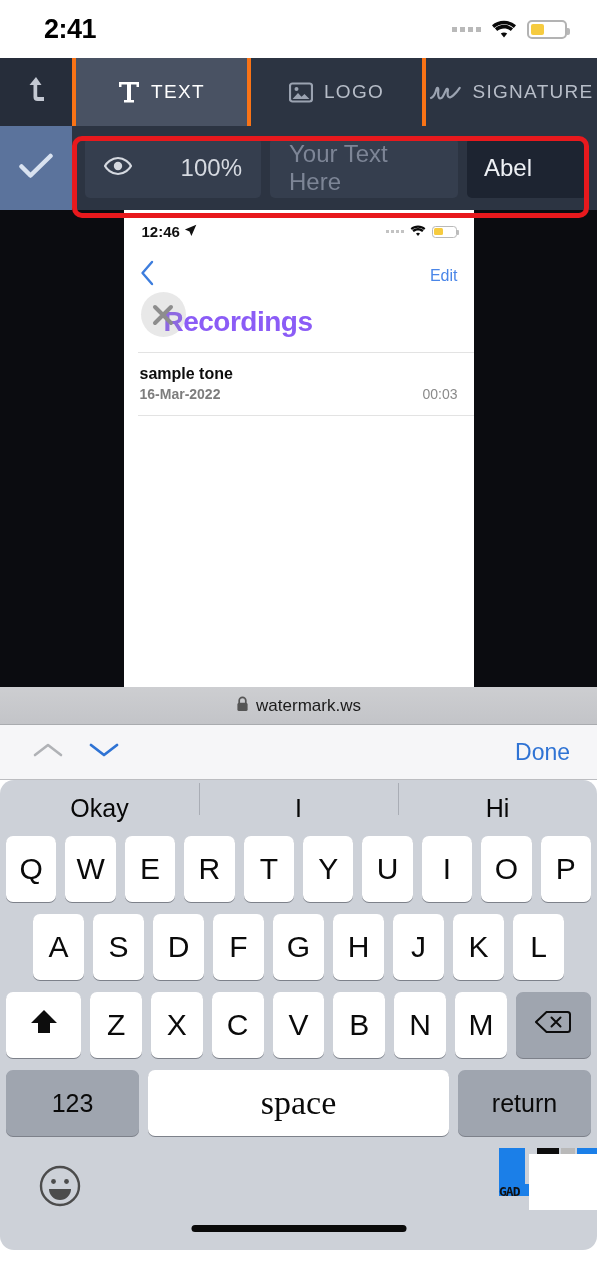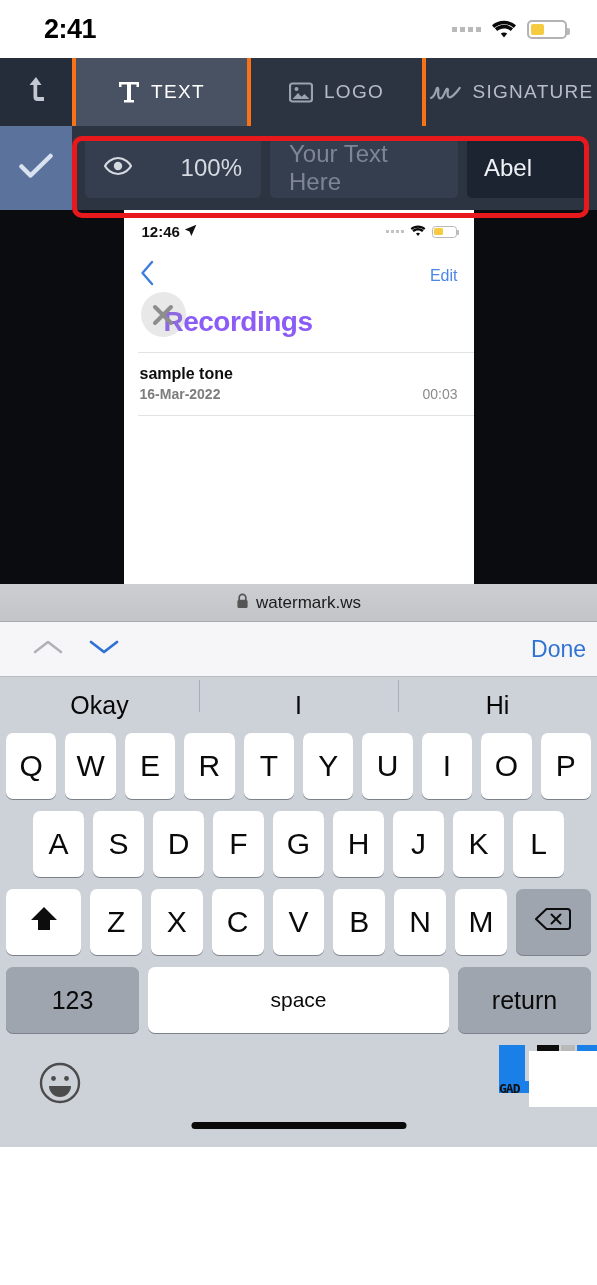"12:46" .canvas { height: 374px -> 477px }
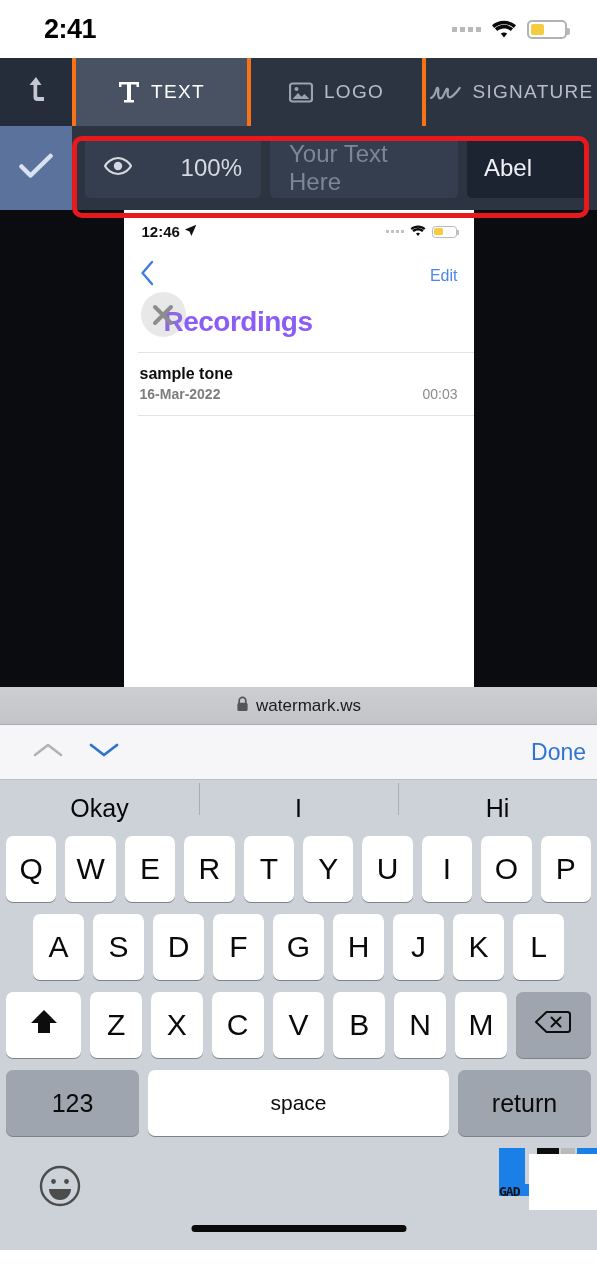"Done" .accessory { padding: 0 11px 0 32px -> 0 27px 0 32px }
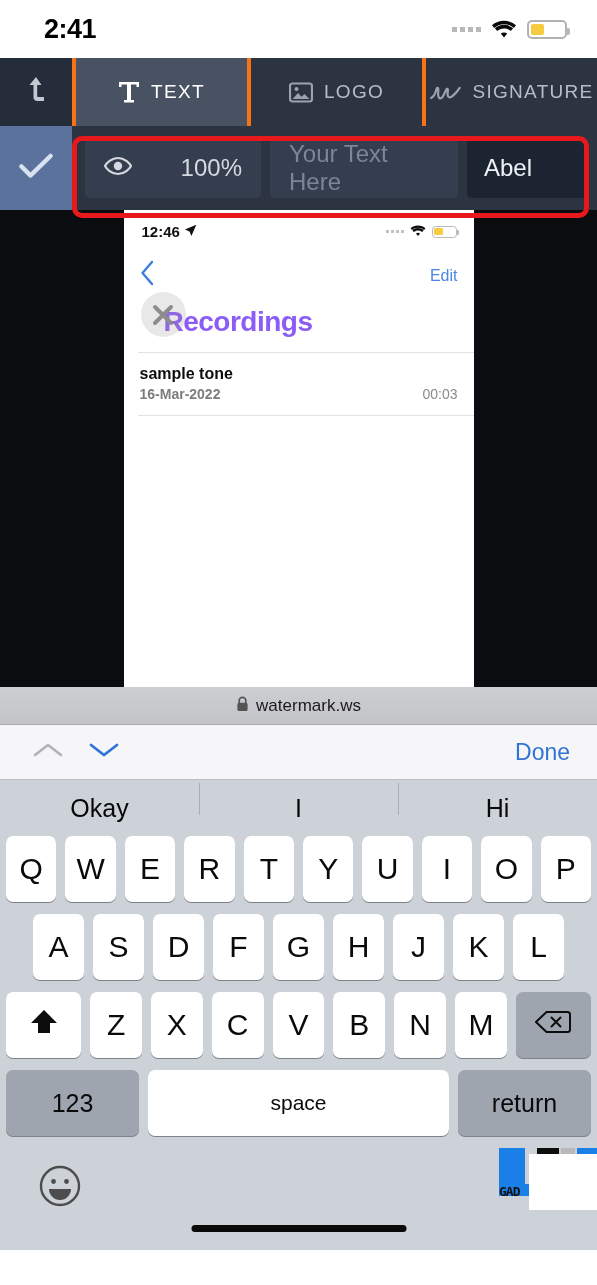"Okay" .keyboard { border-radius: none -> 14px }
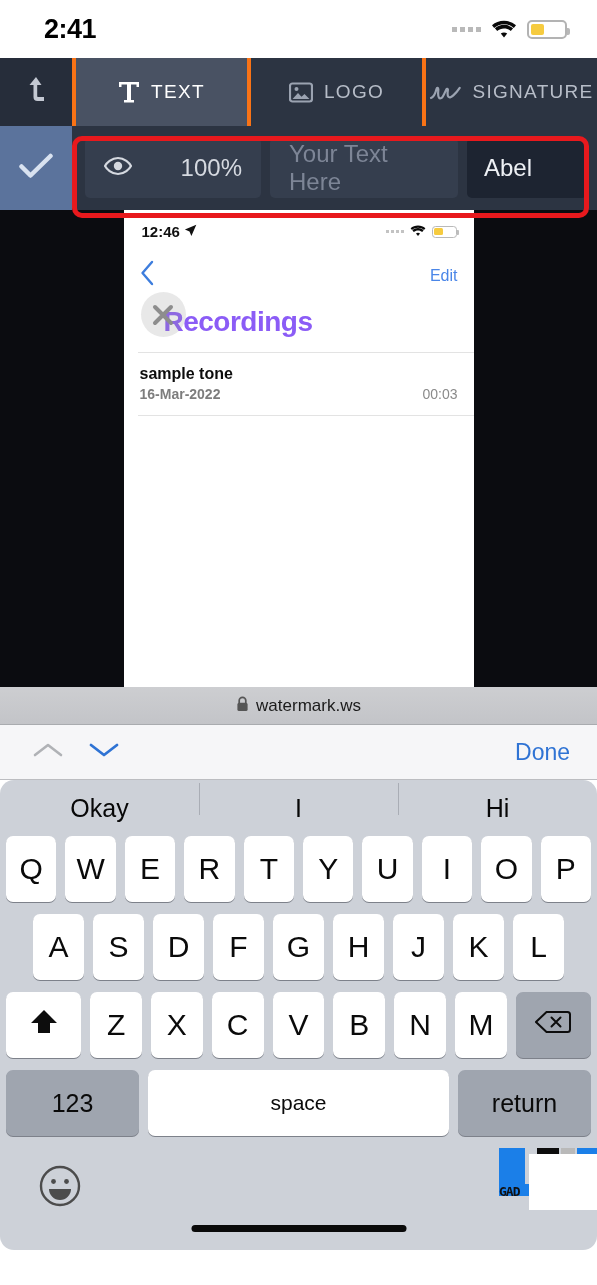"space" .key.space { font-family: none -> Liberation Serif, serif; font-size: 21px -> 34px }
